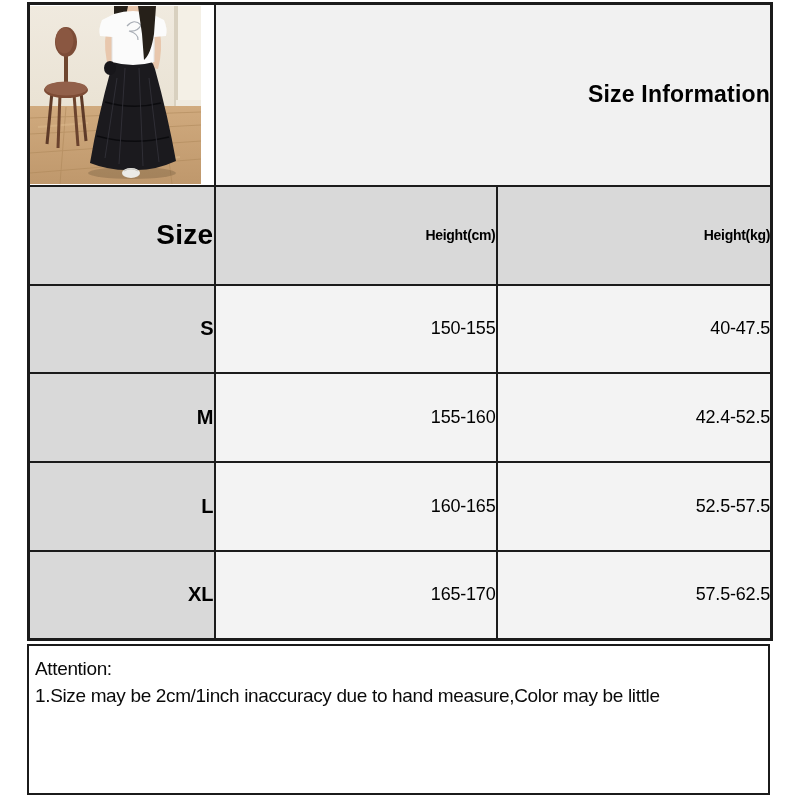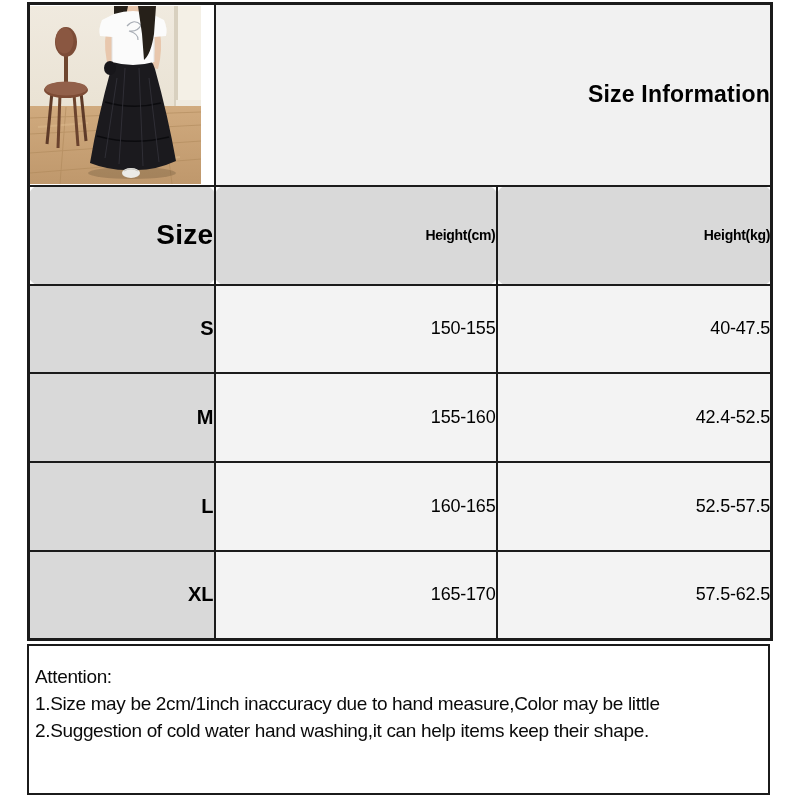"Size" tr.hdr td { border-radius: 10px -> none }
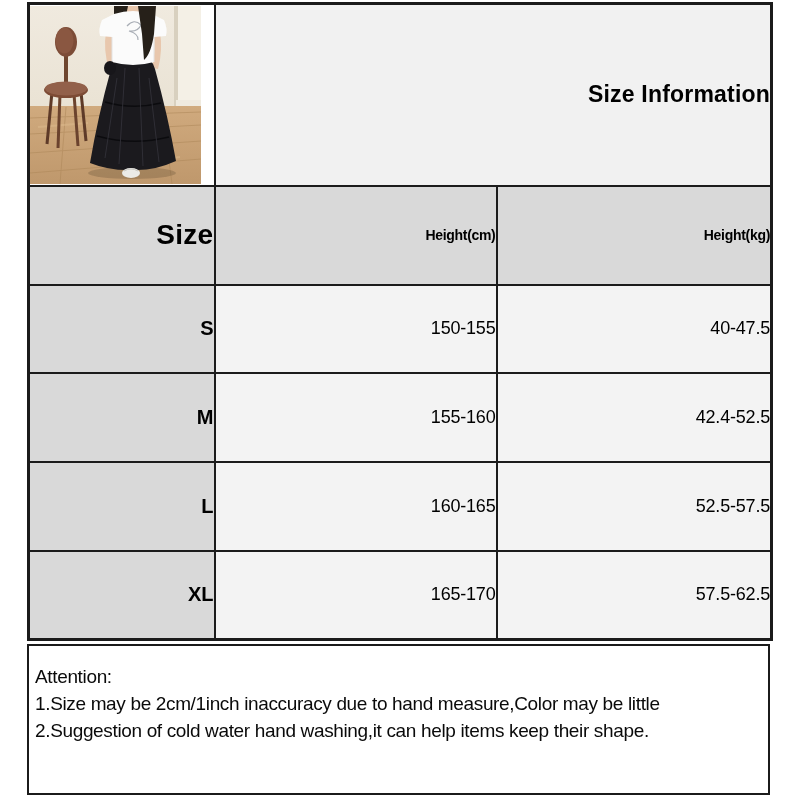"Attention:" .attention-box { padding: 17px 6px 0 6px -> 9px 6px 0 6px }
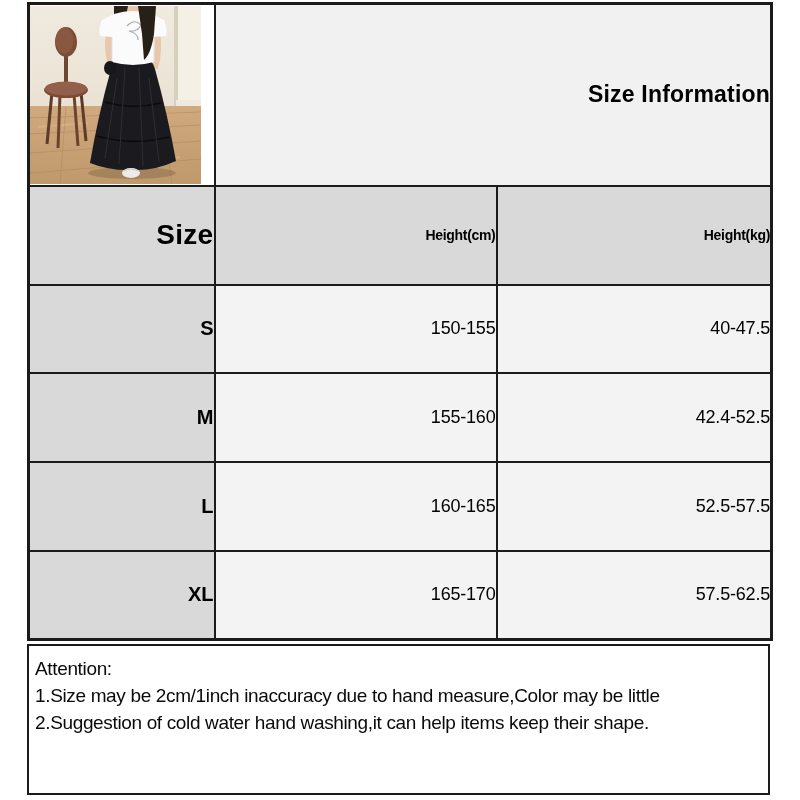"2.Suggestion of cold water hand" div.attn-line { html: <div>2.Suggestion of cold water hand washing,it can help items keep their shape.</div> -> none }
